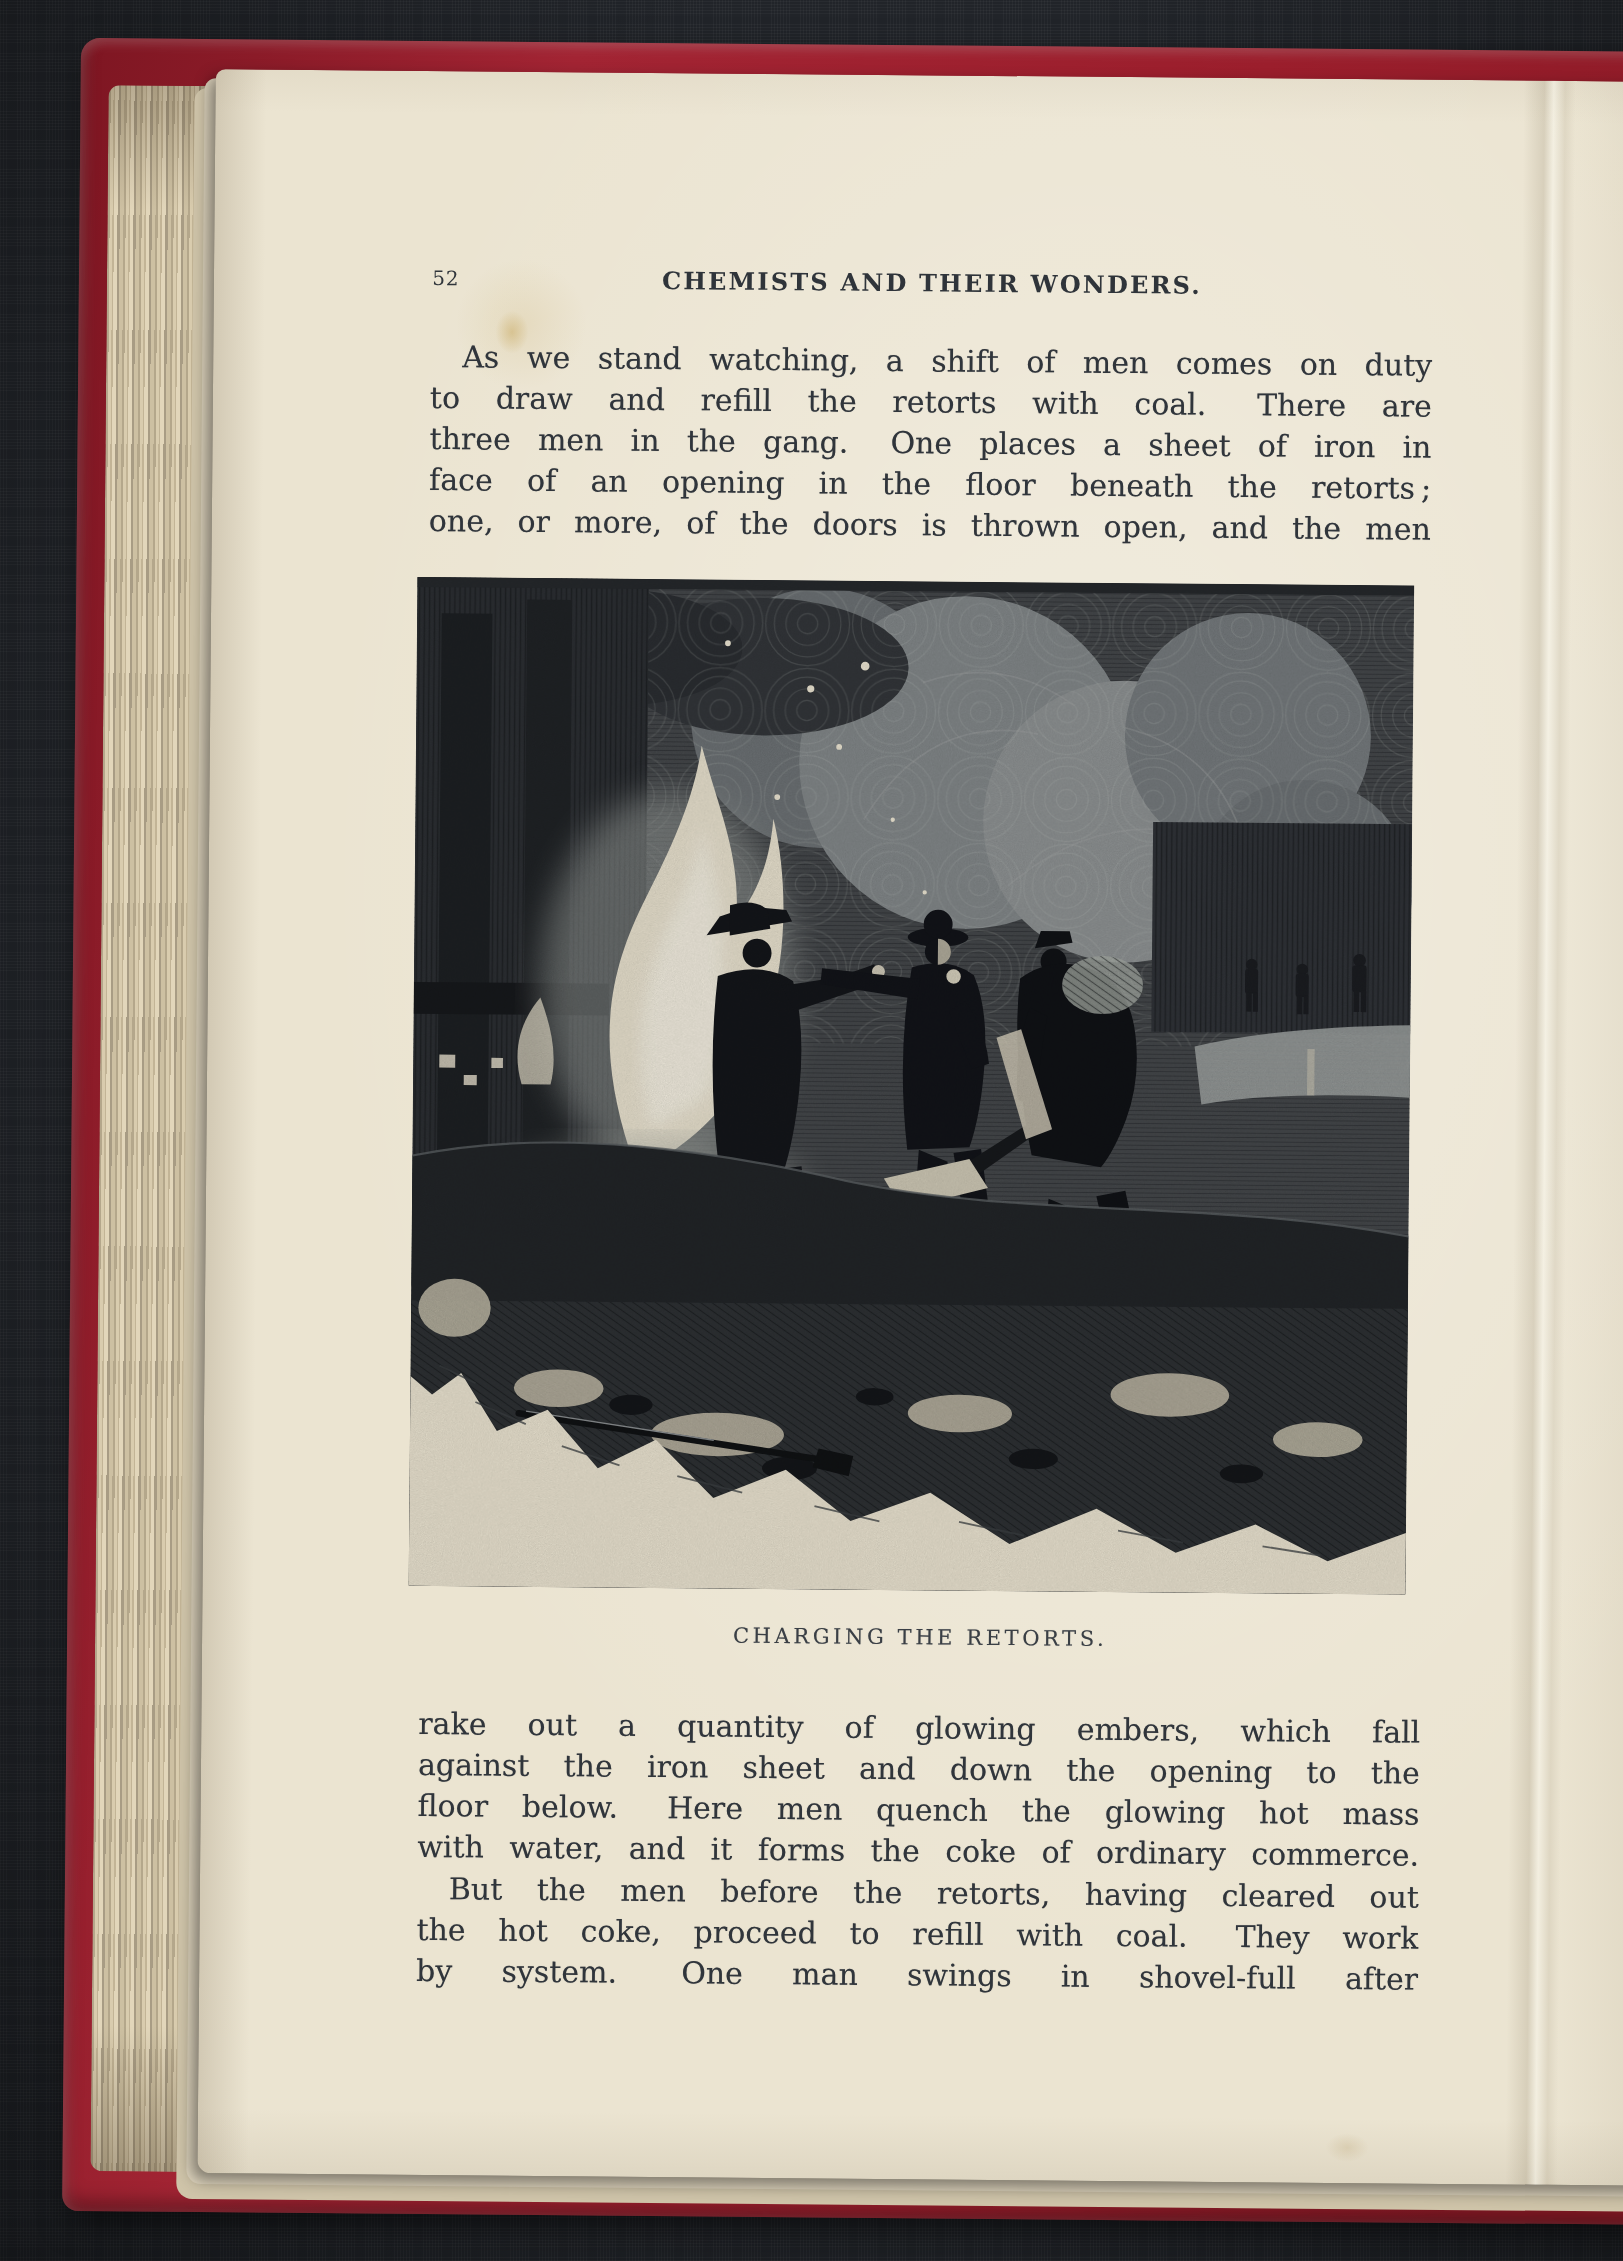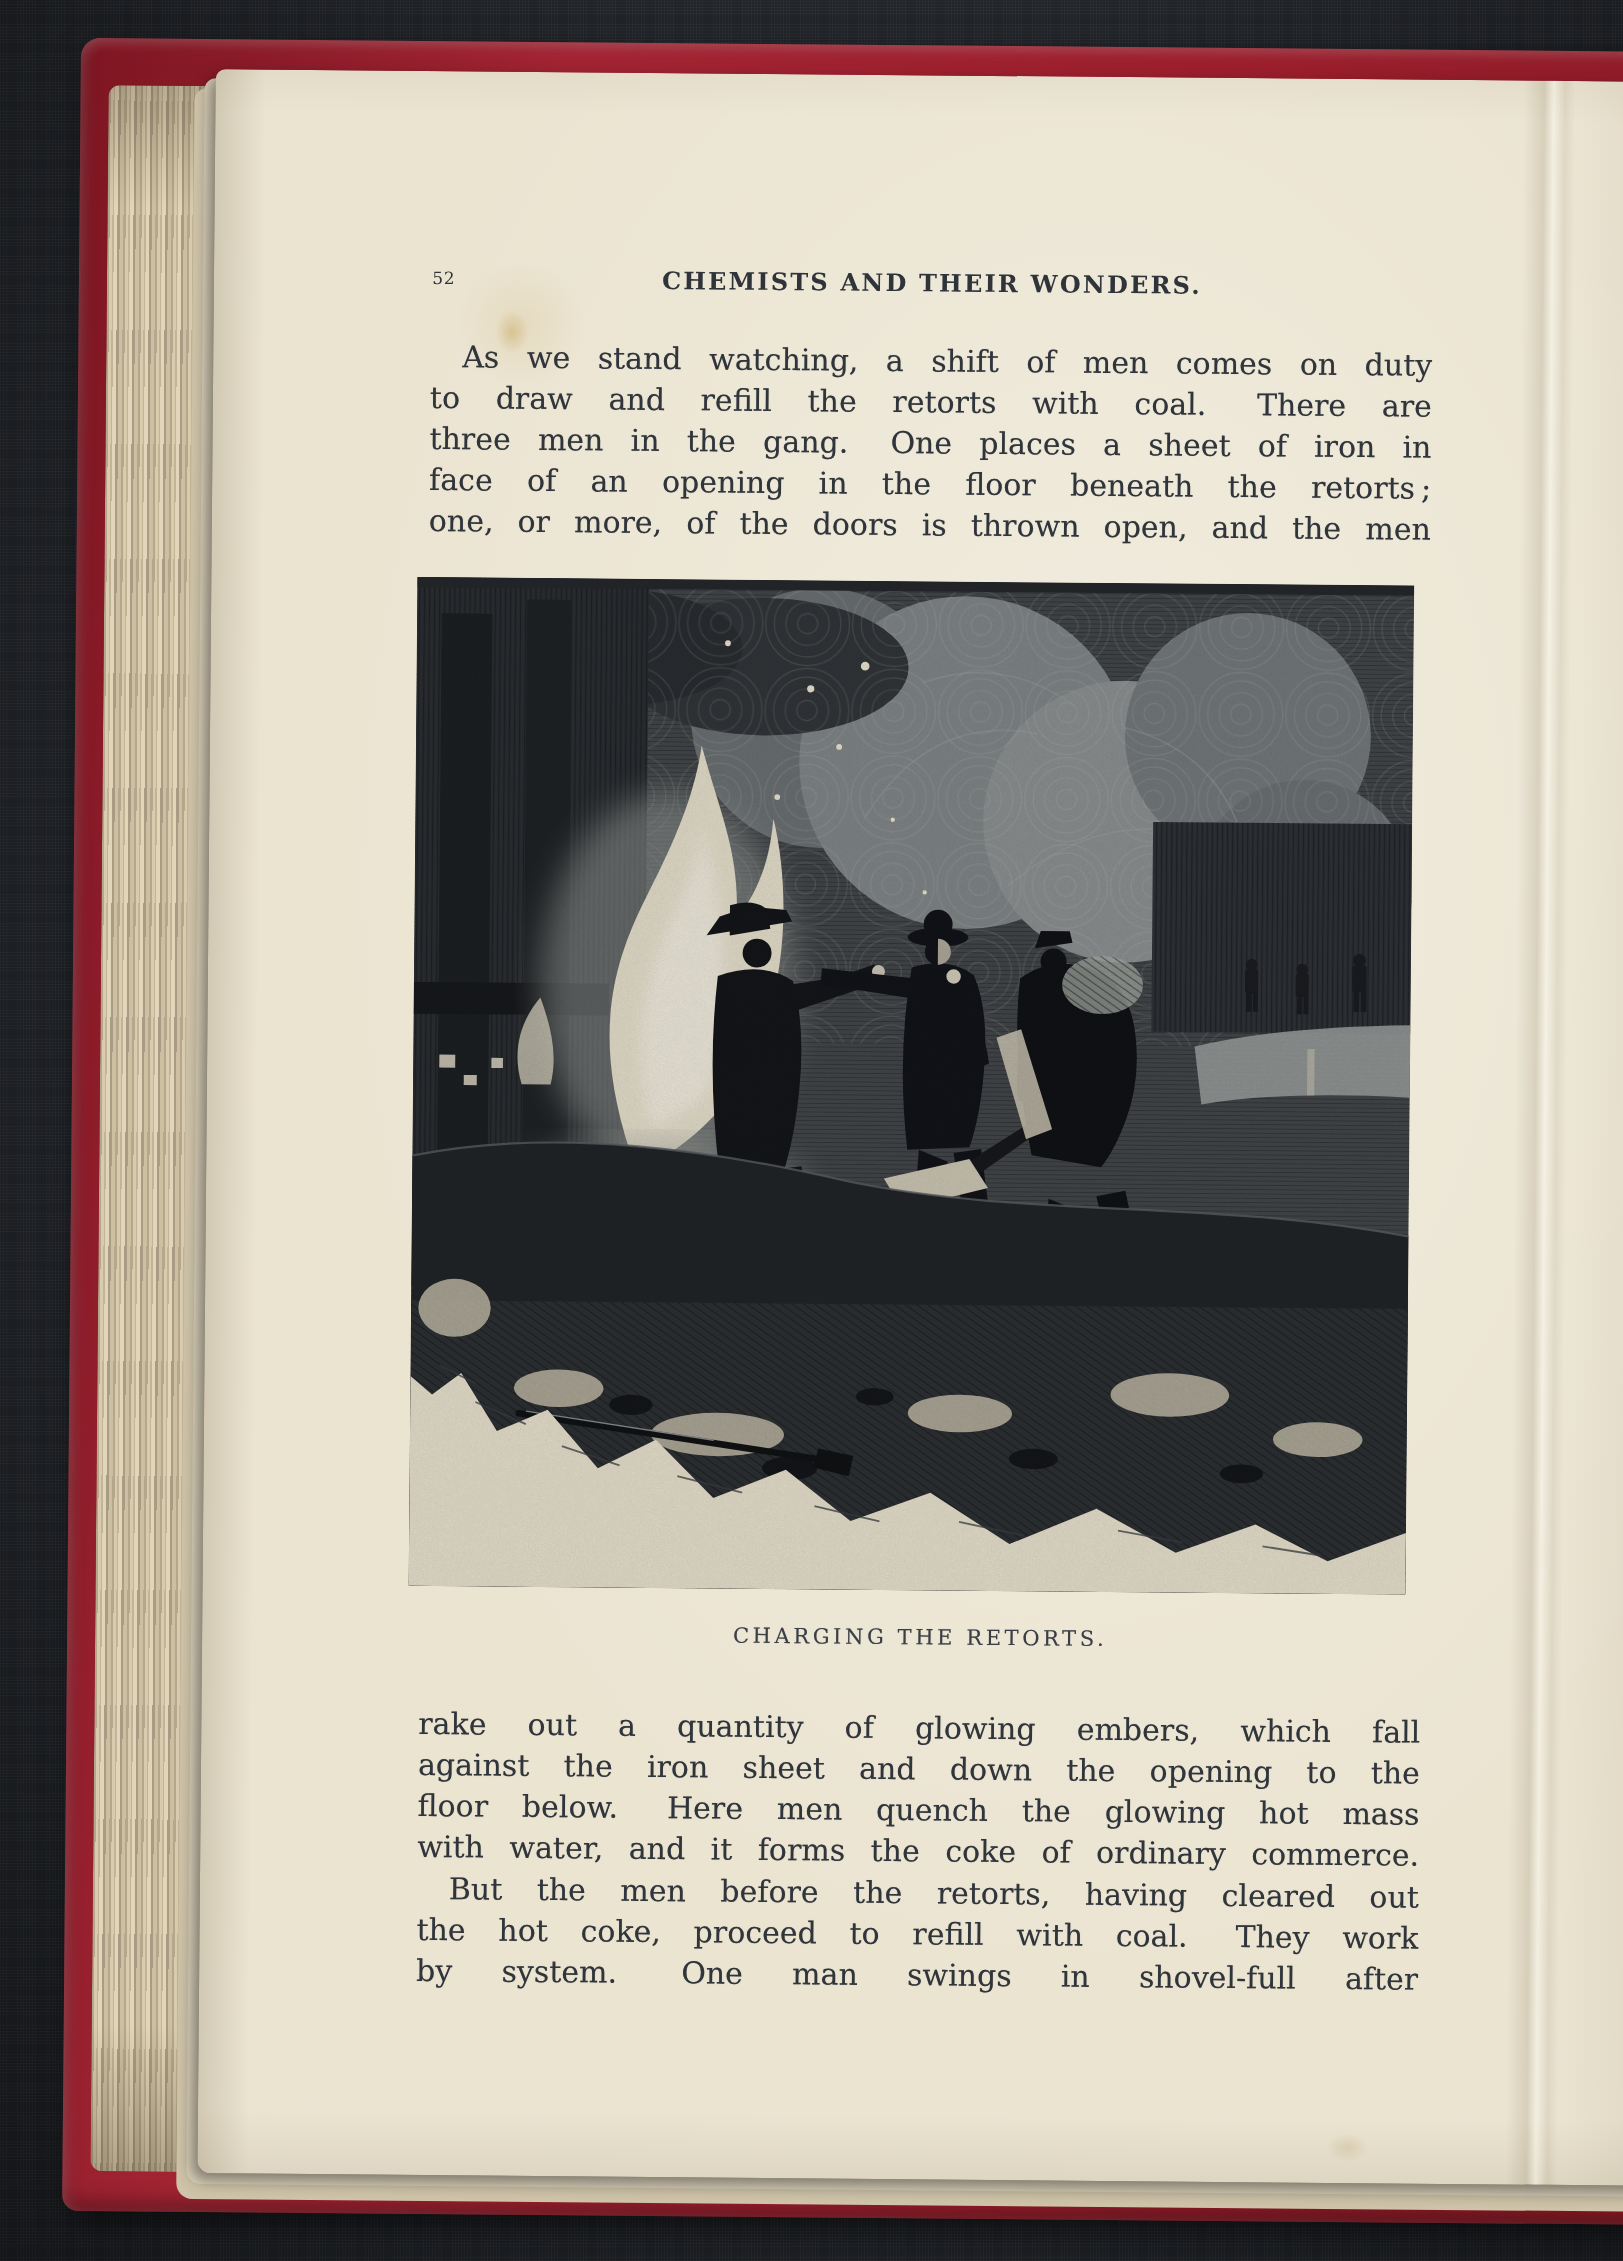"52" .pagenum { font-size: 17px -> 20px }
